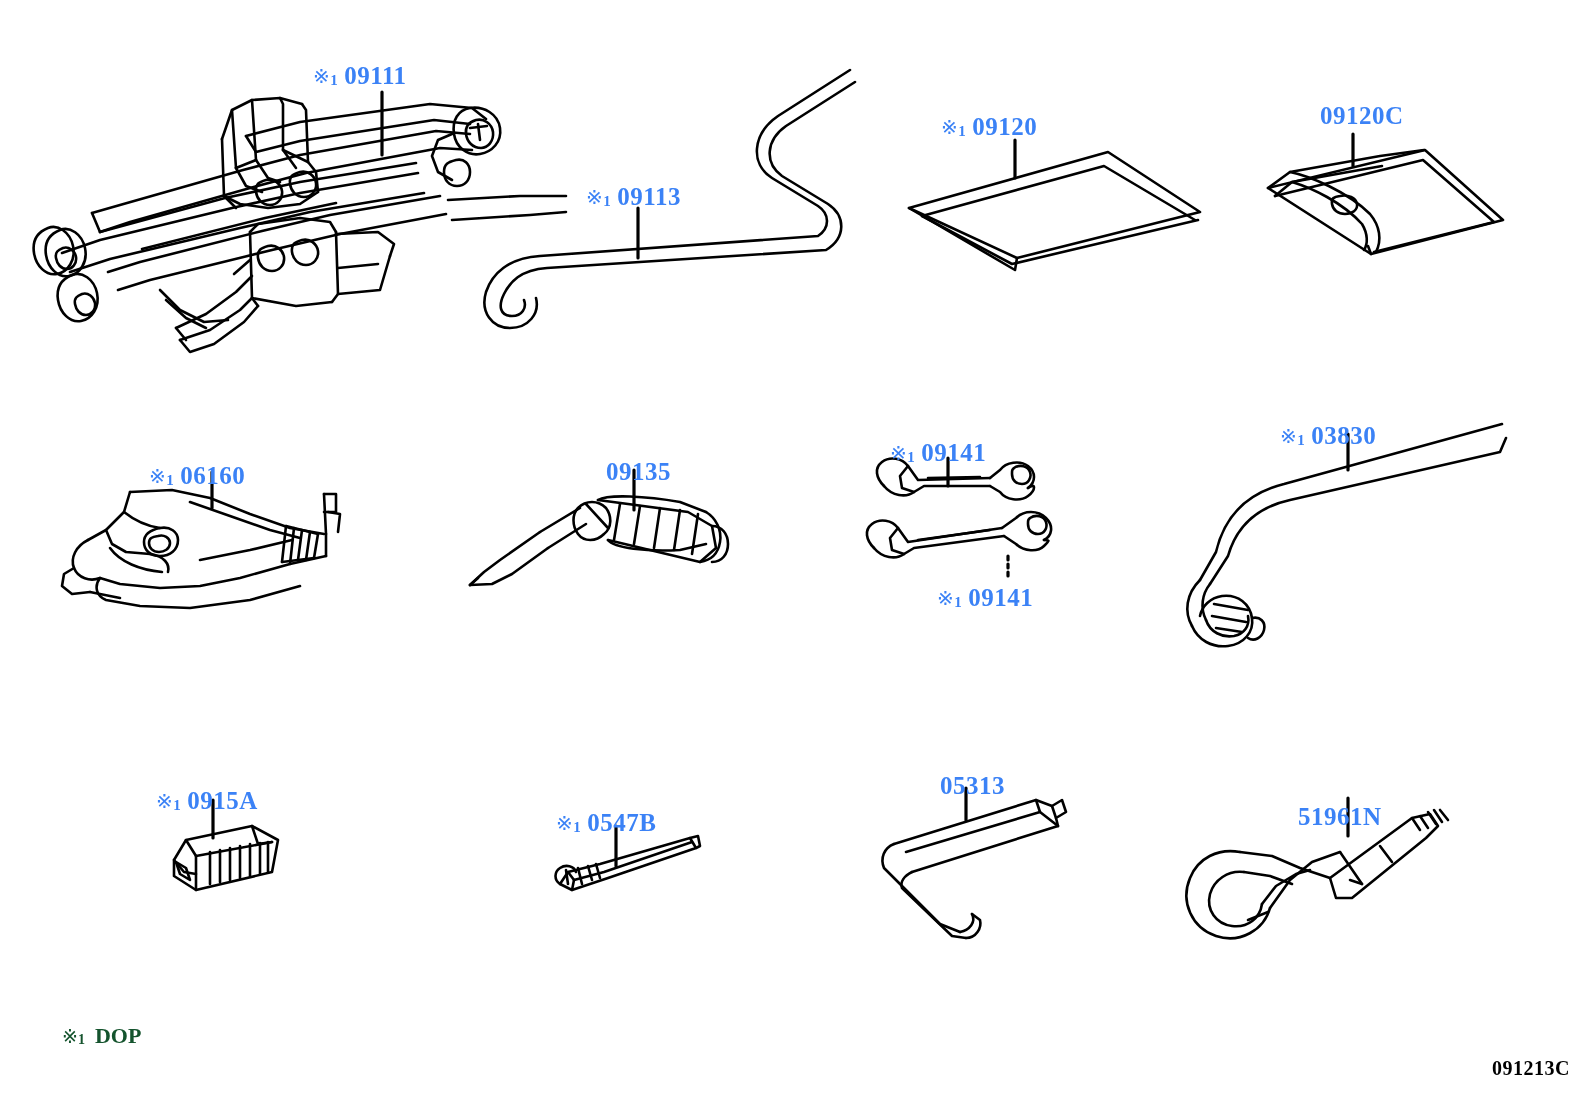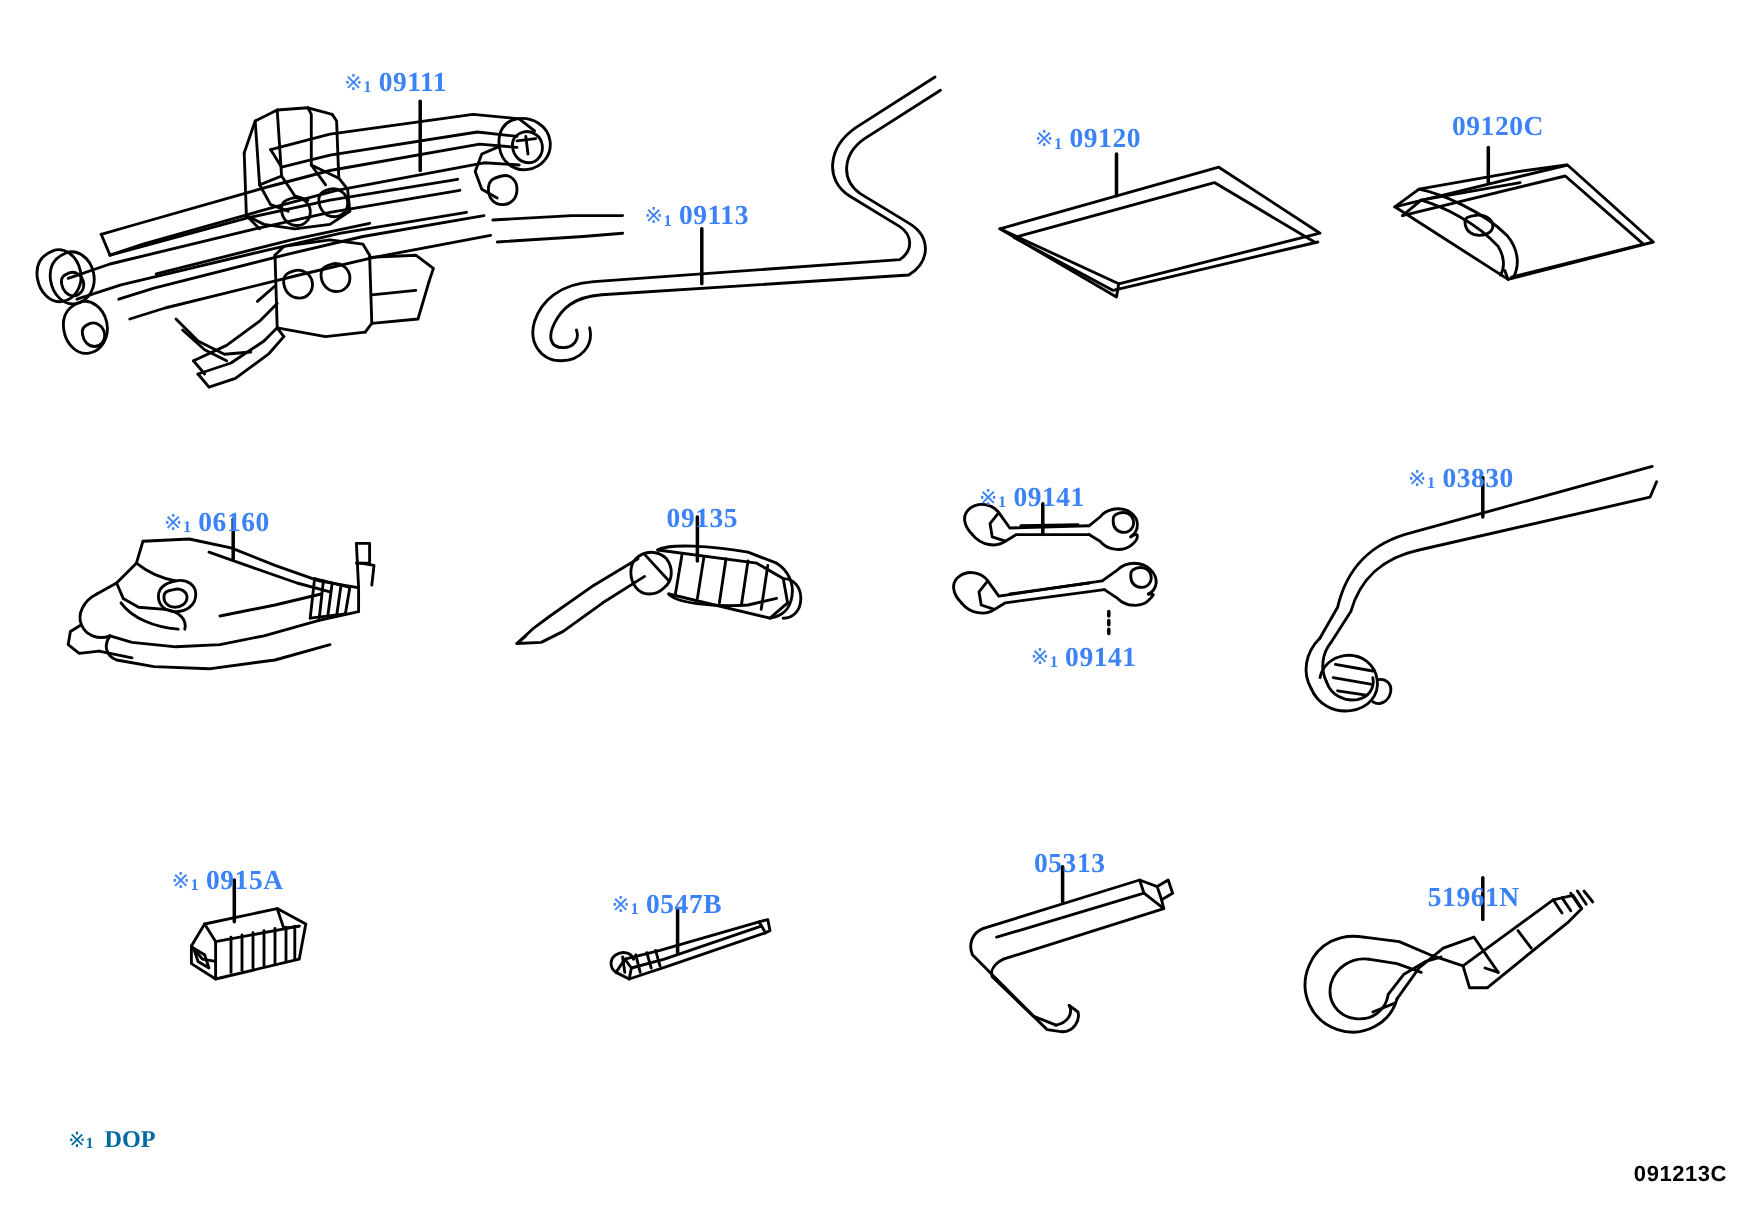"※1 DOP" .footnote { color: #0369a1 -> #14532d }
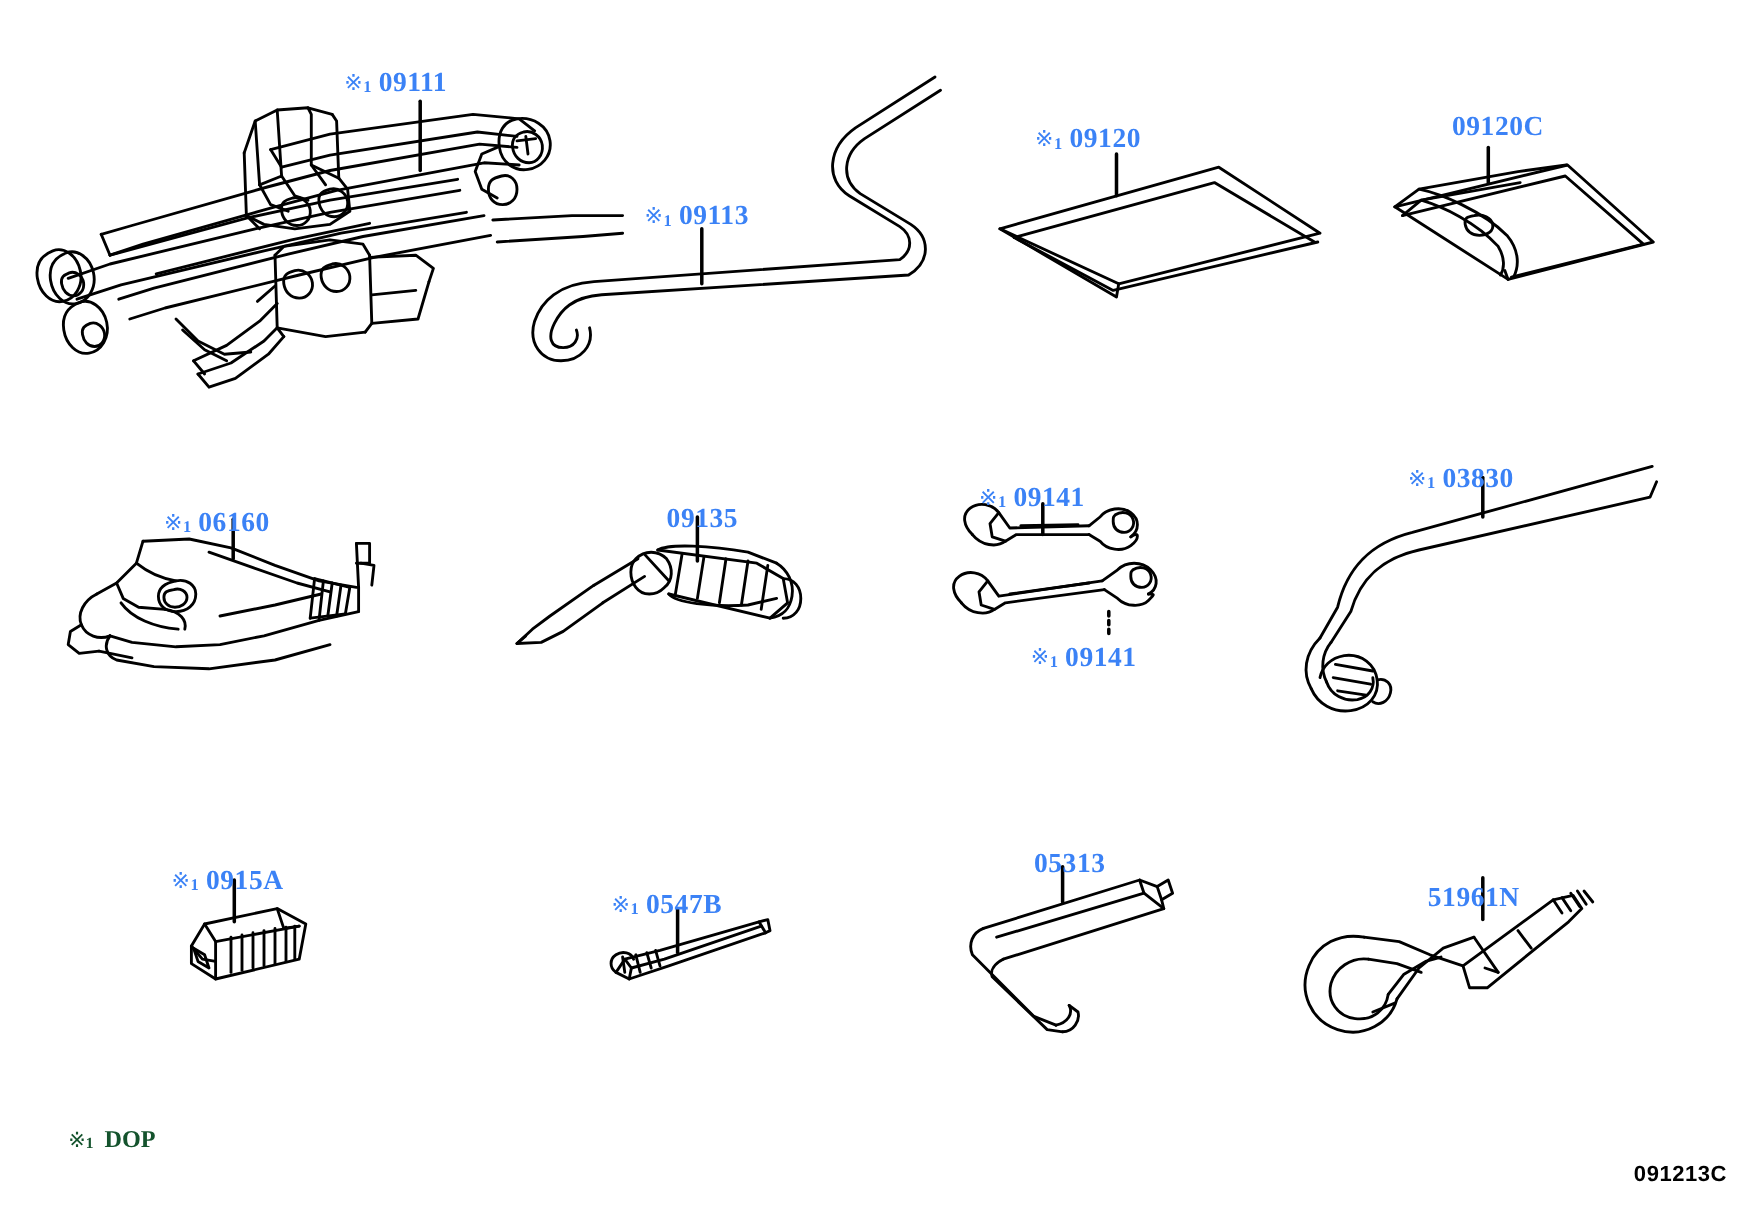"091213C" .sheetid { font-family: Liberation Sans, sans-serif -> Liberation Serif, serif }
